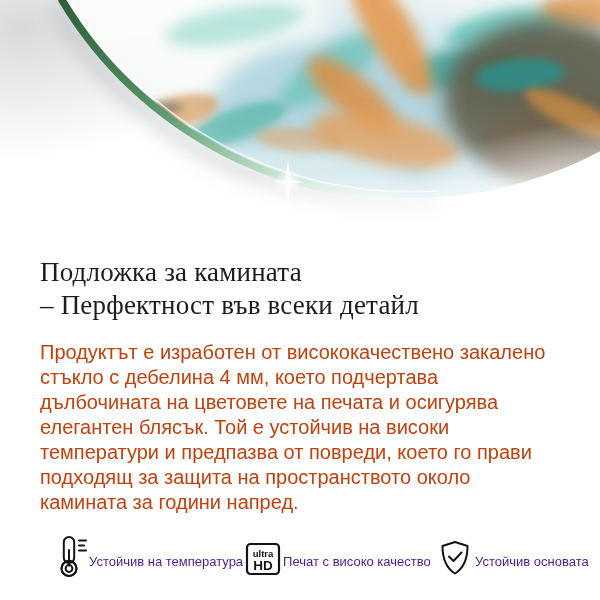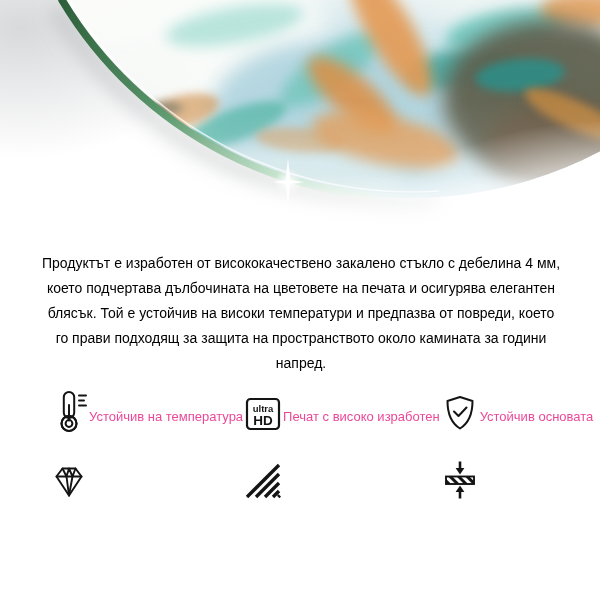"Подложка за камината" h1.title { html: none -> <h1> <div>Подложка за камината</div> <div>– Перфектност във всеки детайл</div> </h1> }
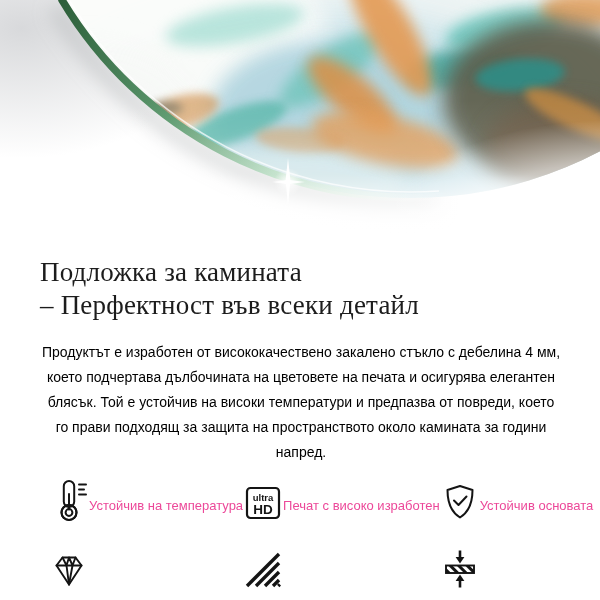"Продуктът е изработен от" .desc { color: #000000 -> #c2410c; font-size: 14px -> 20px; text-align: center -> none }
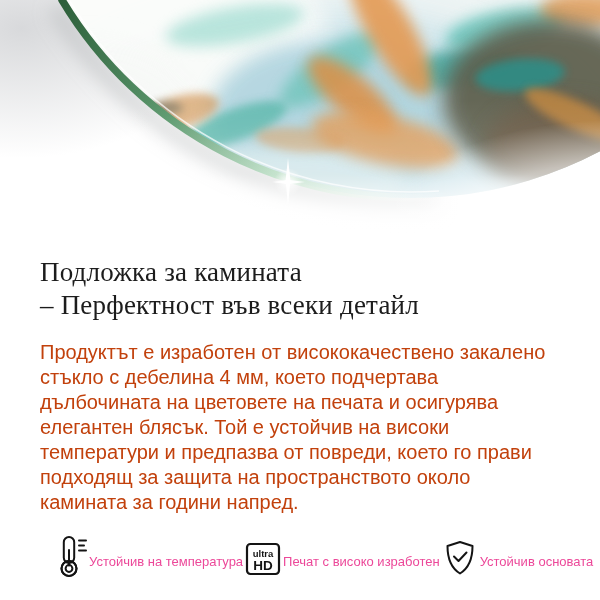"Устойчив на температура" .f-label { color: #ec4899 -> #4c1d95 }
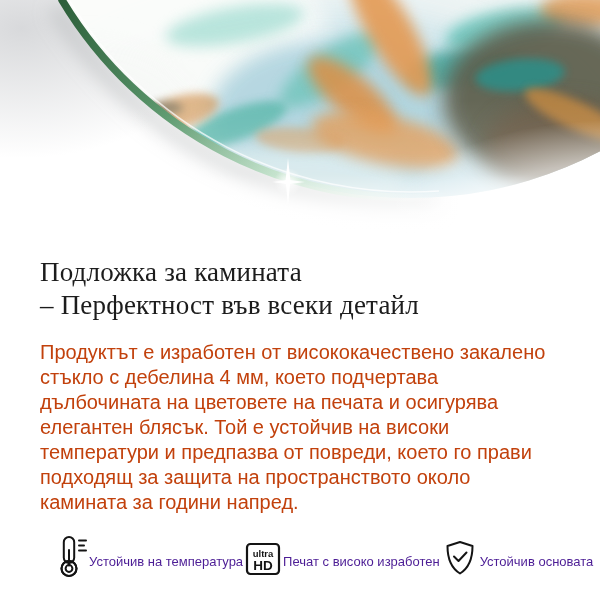"Печат с високо изработен" div.f-label { text: изработен -> качество }
